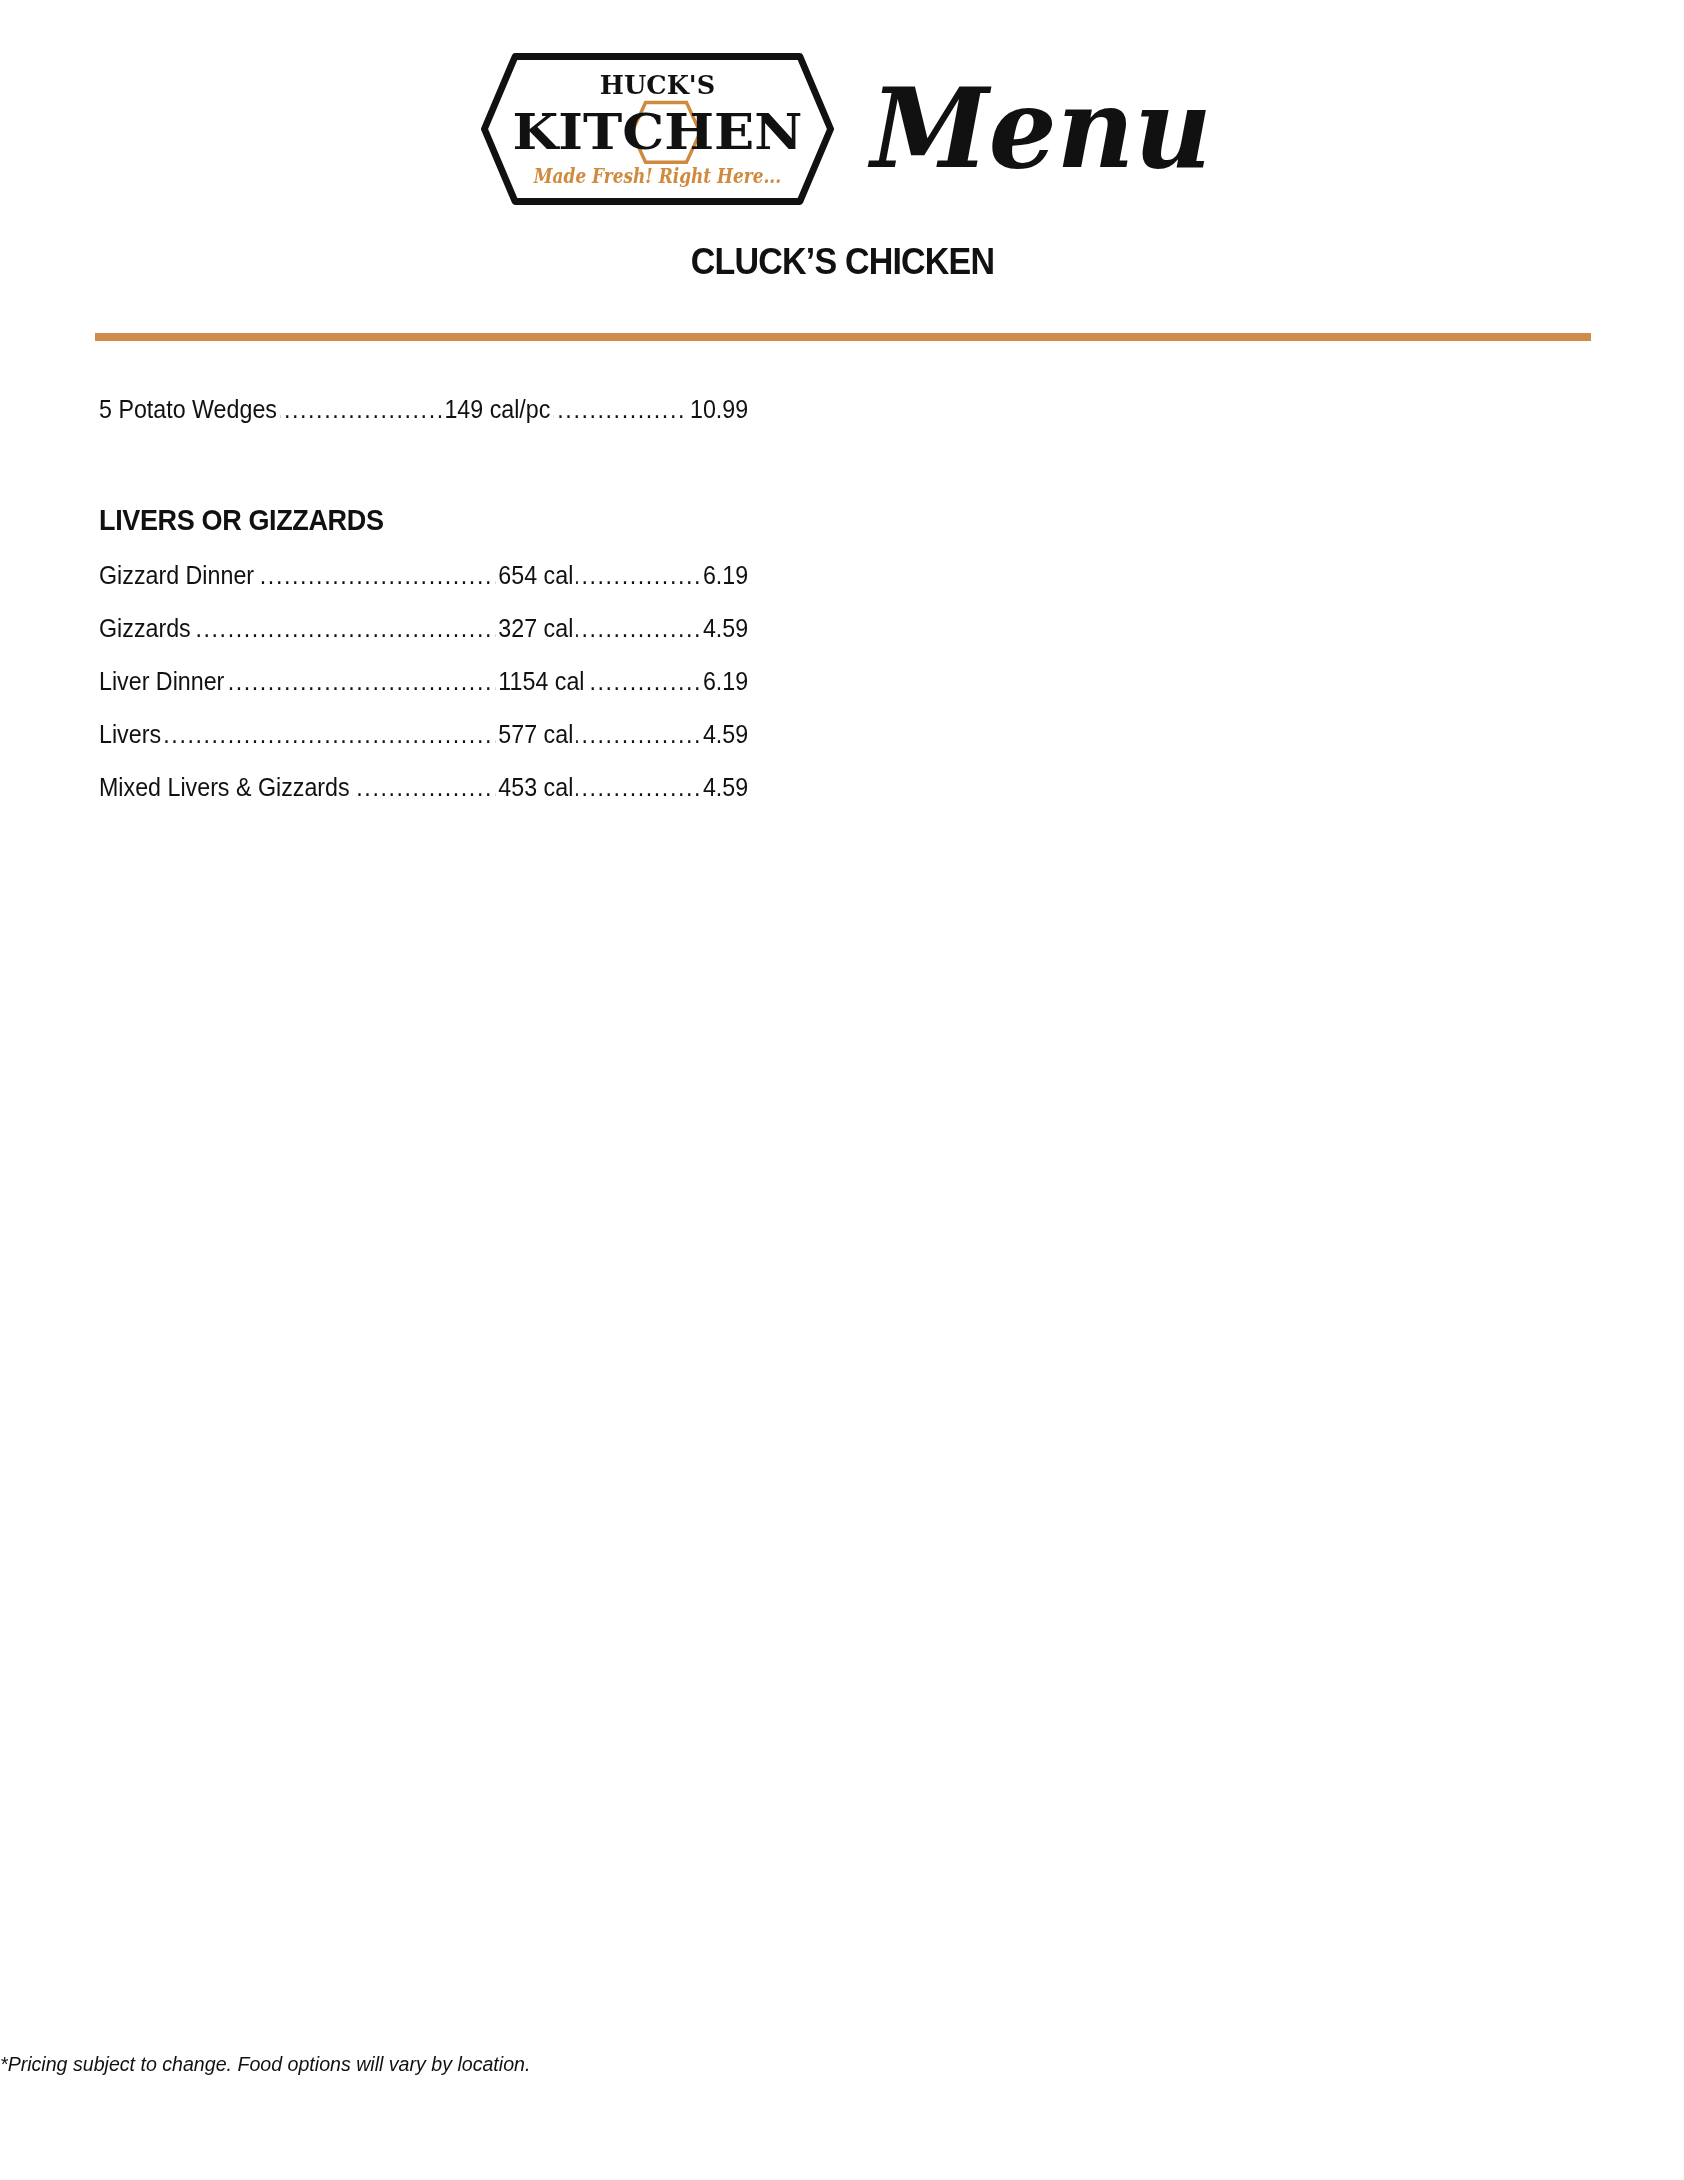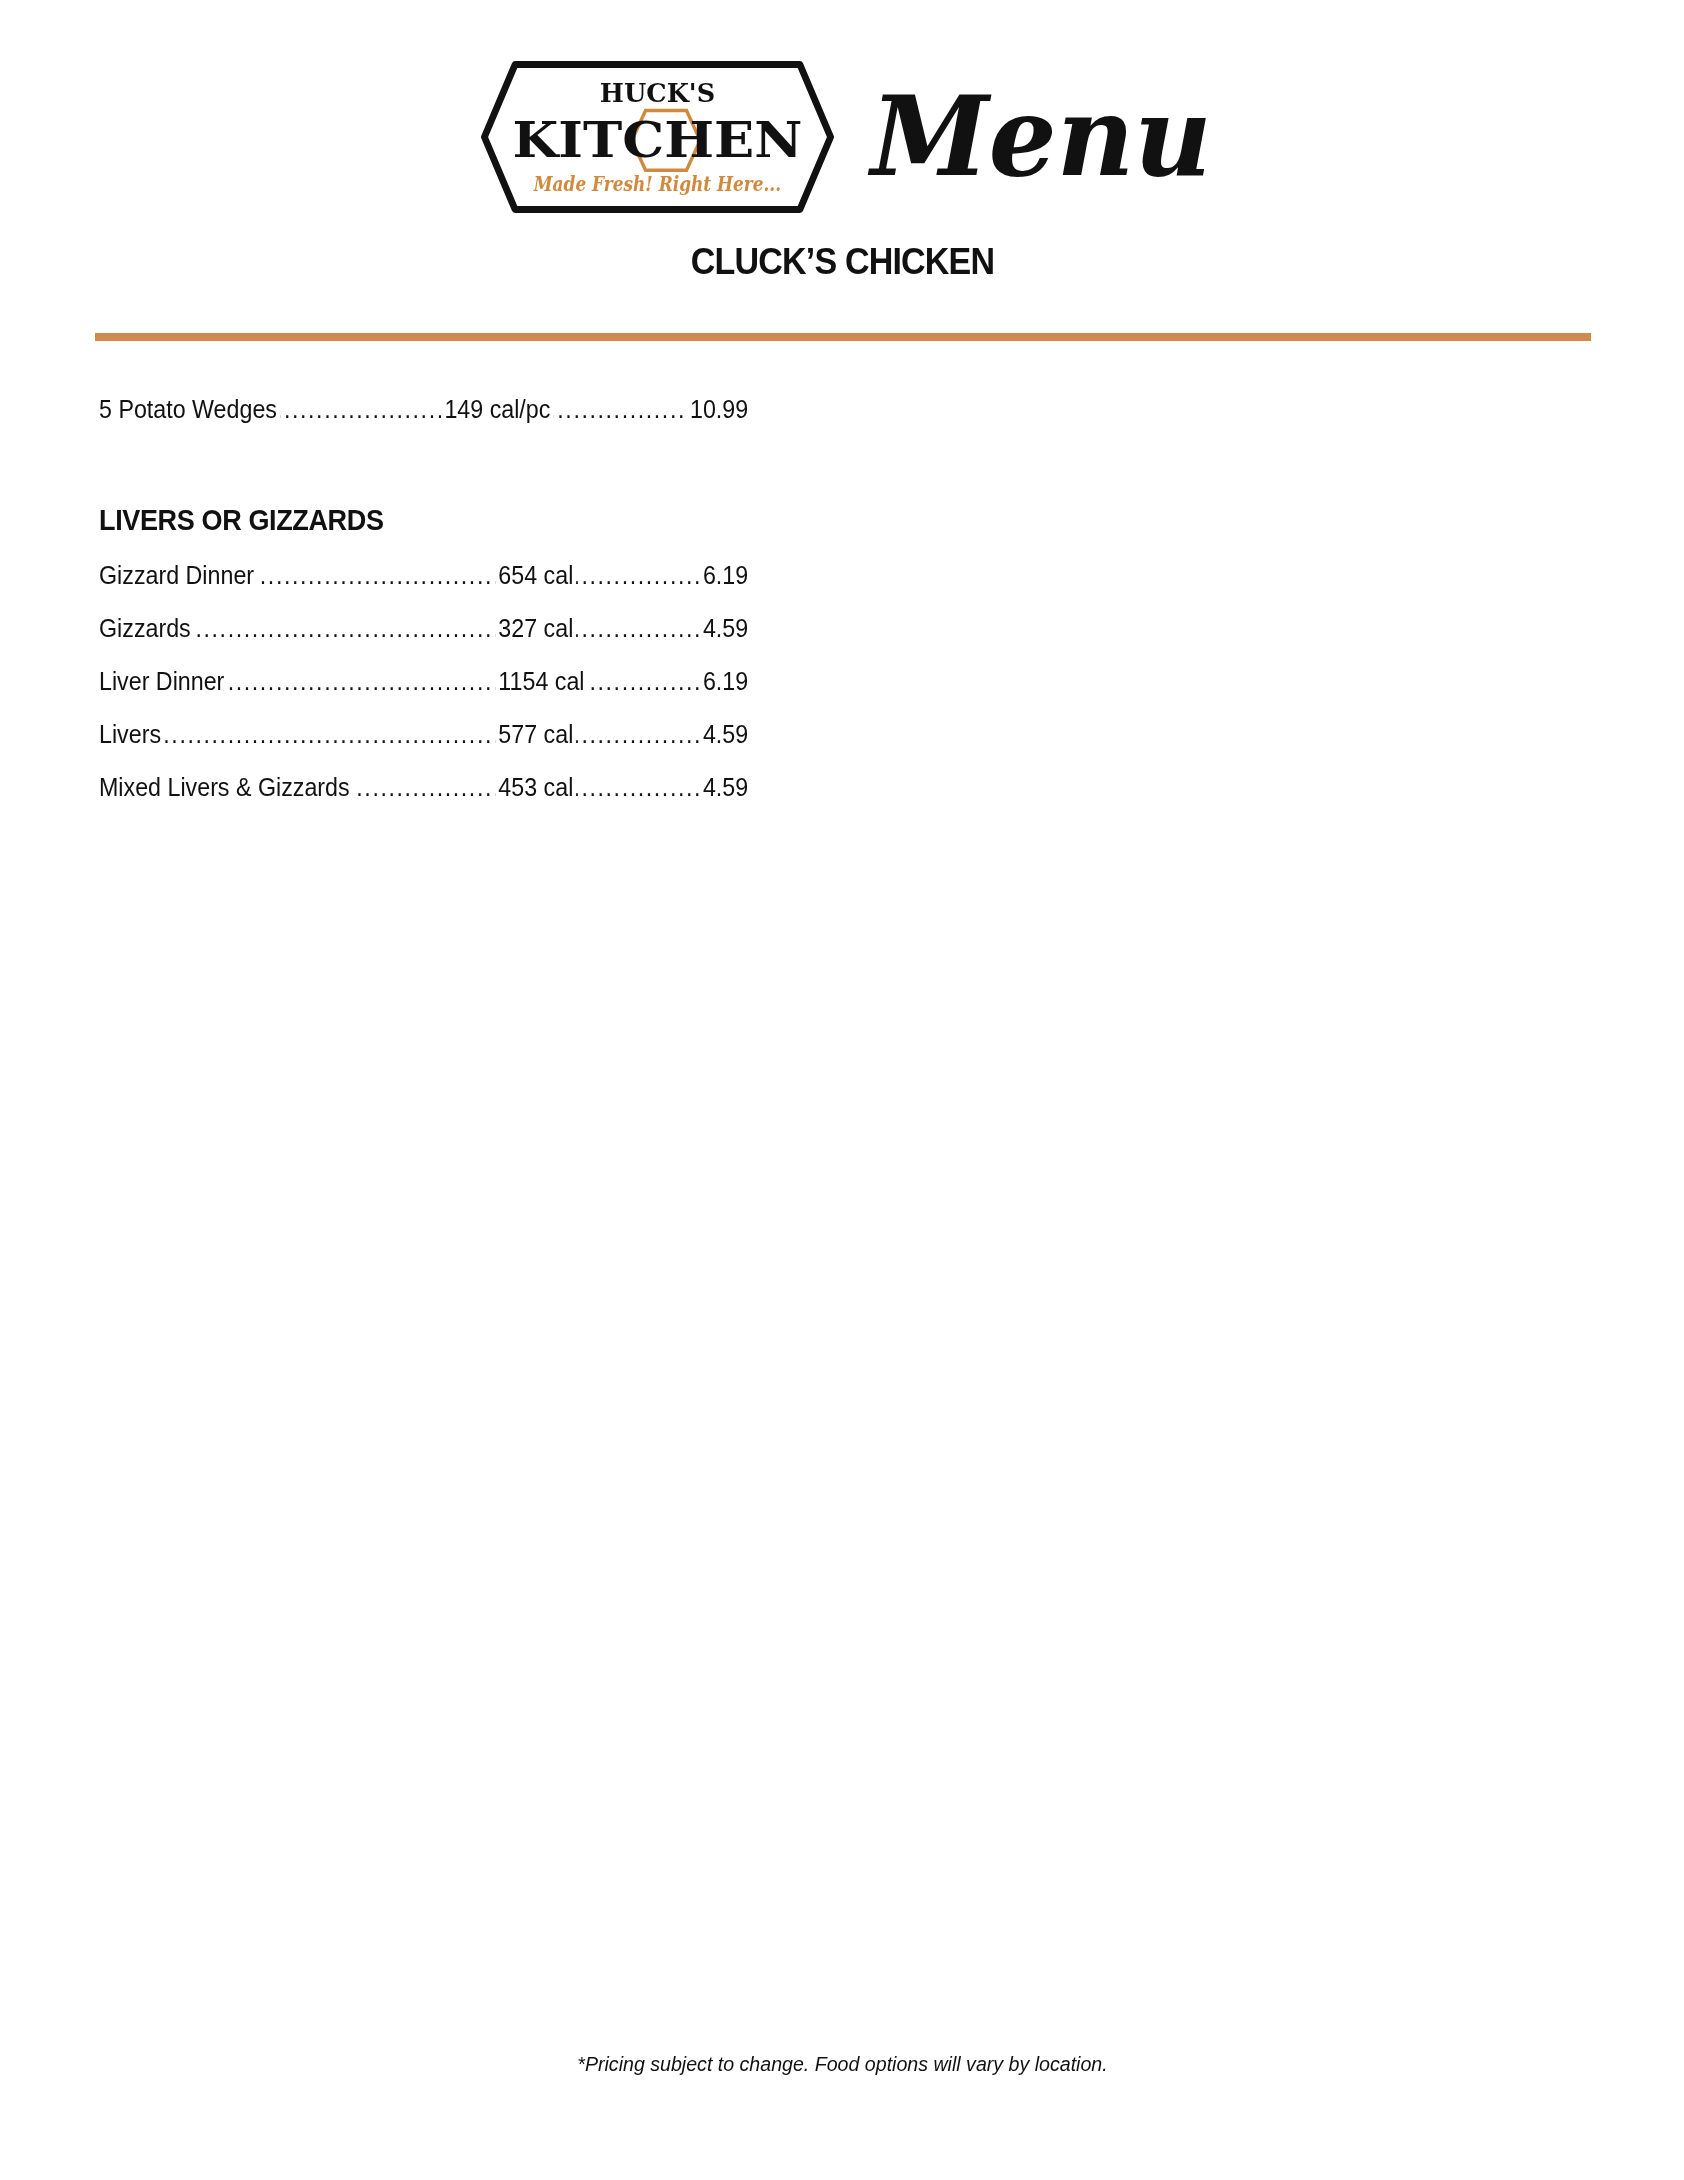"HUCK'S" .header { top: 56px -> 48px }
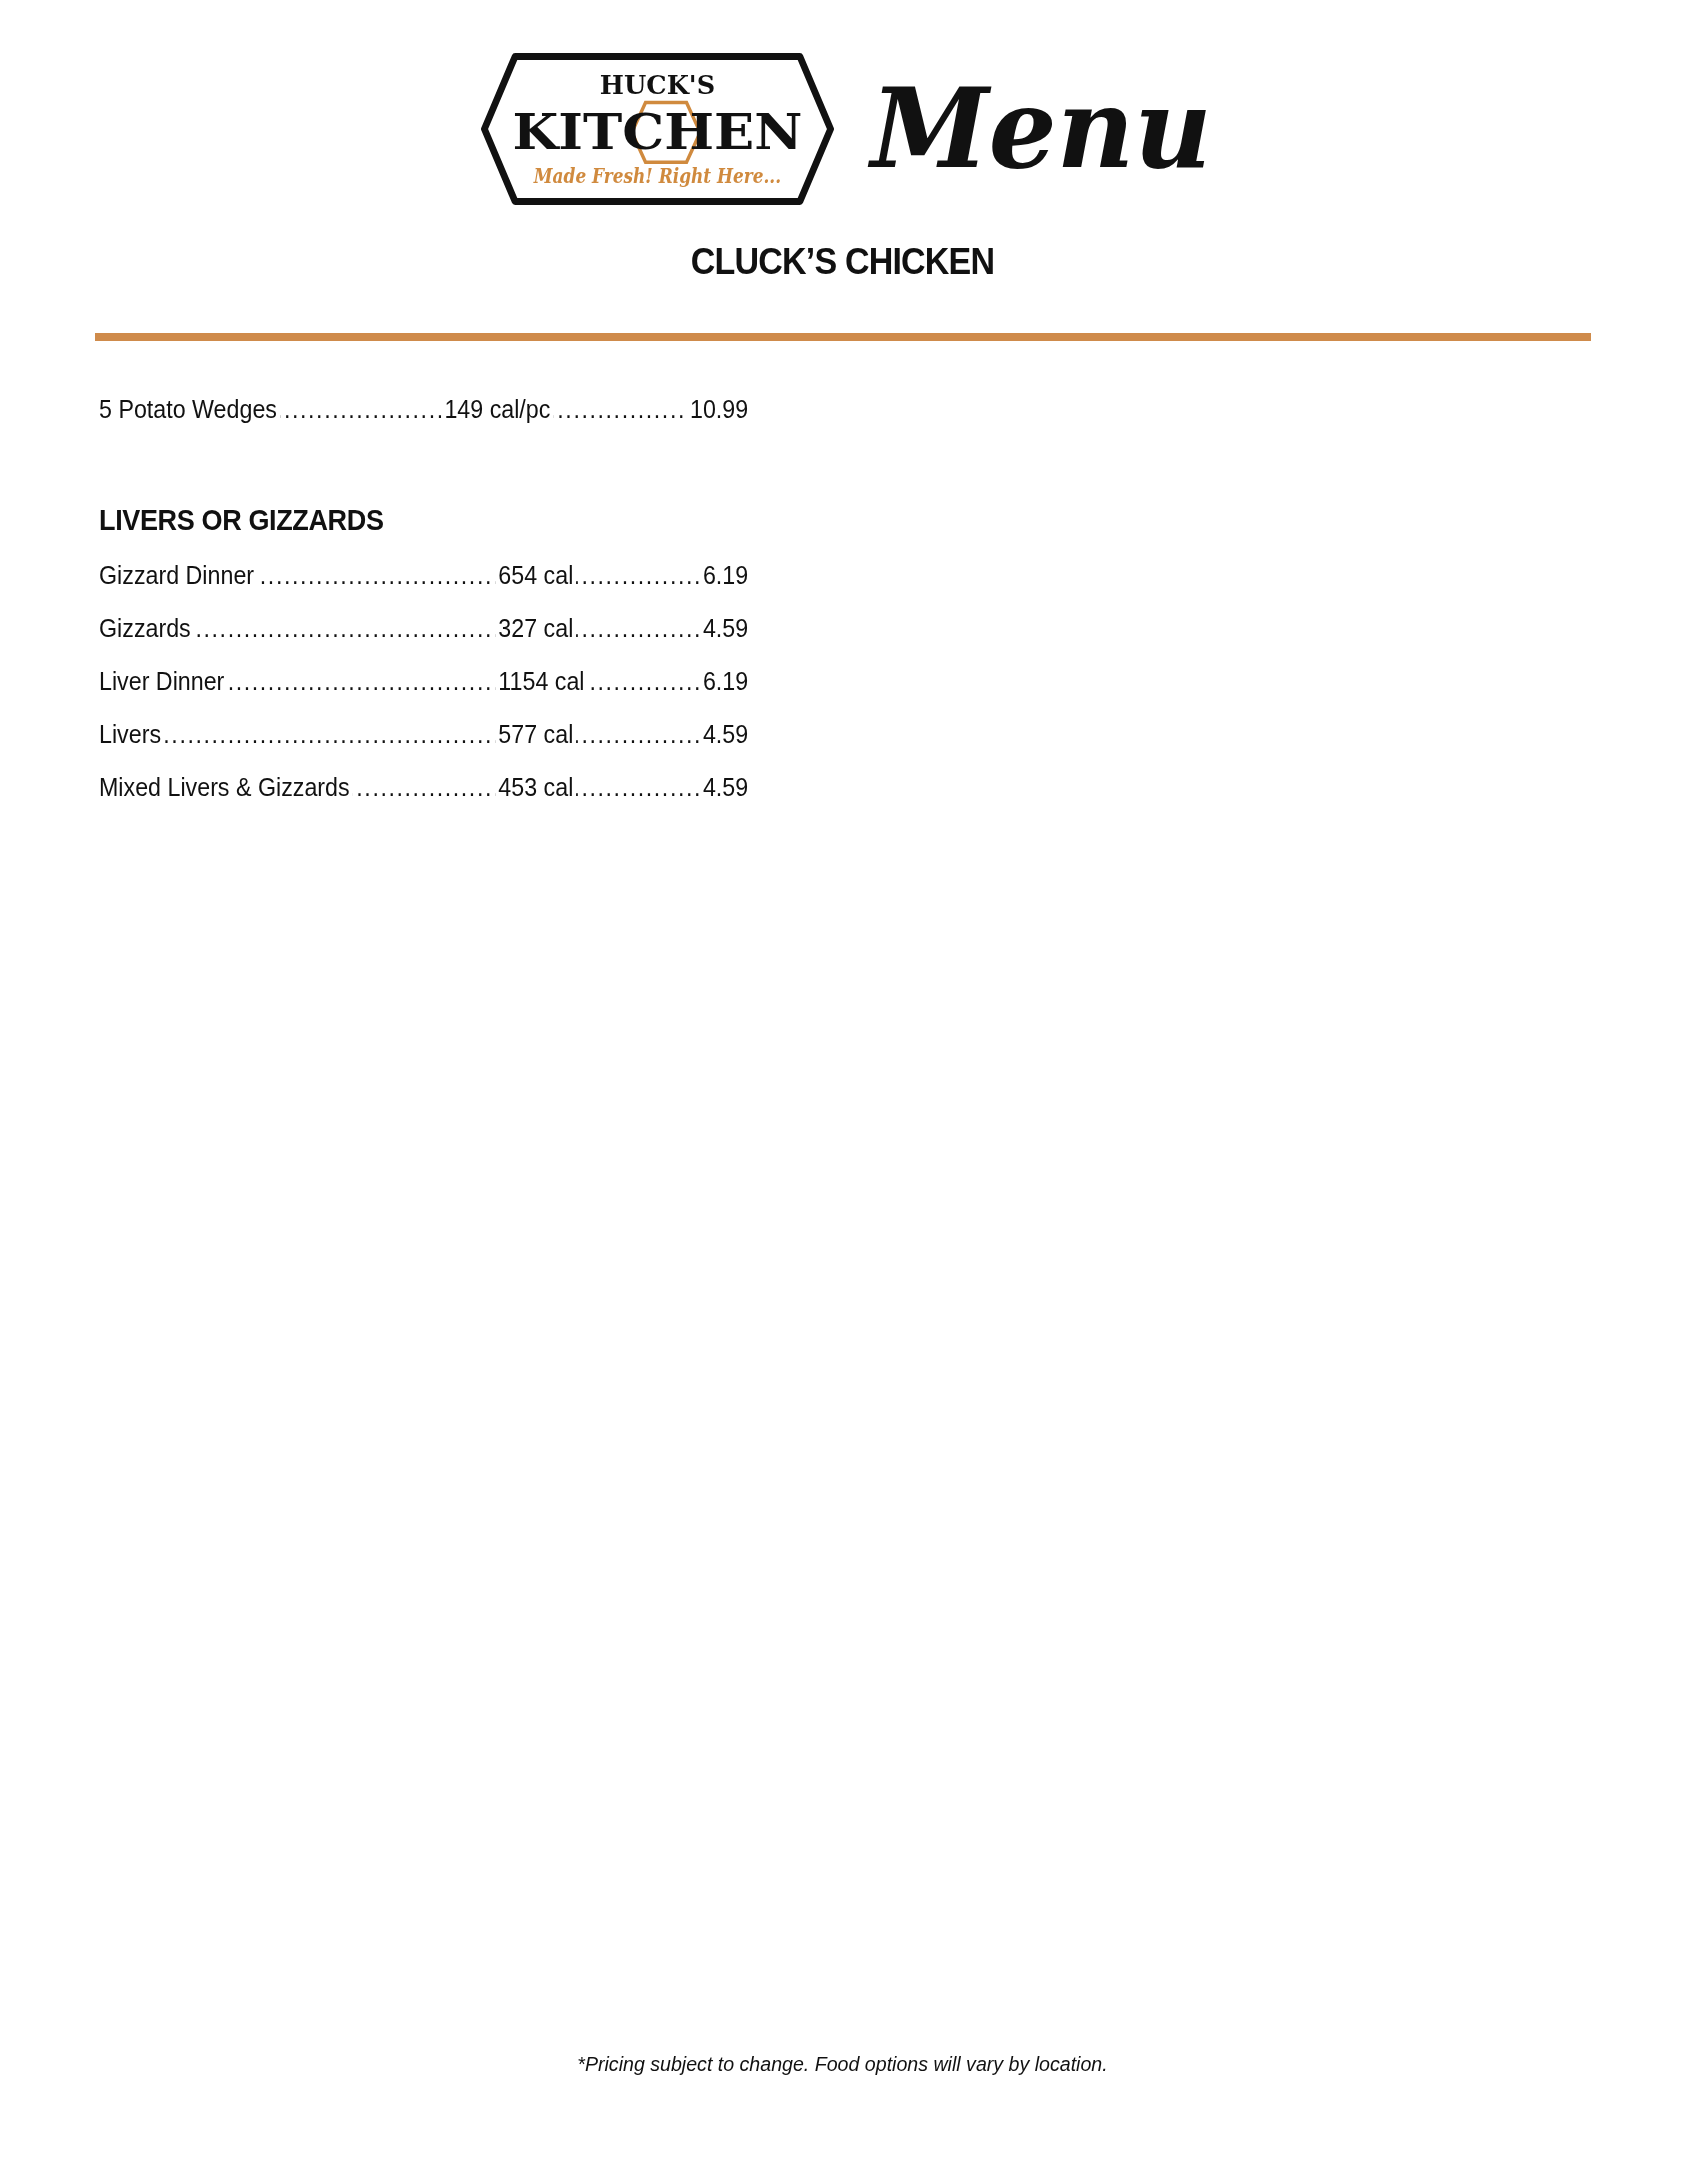"*Pricing subject to change. Food" .footer { text-align: center -> none }
